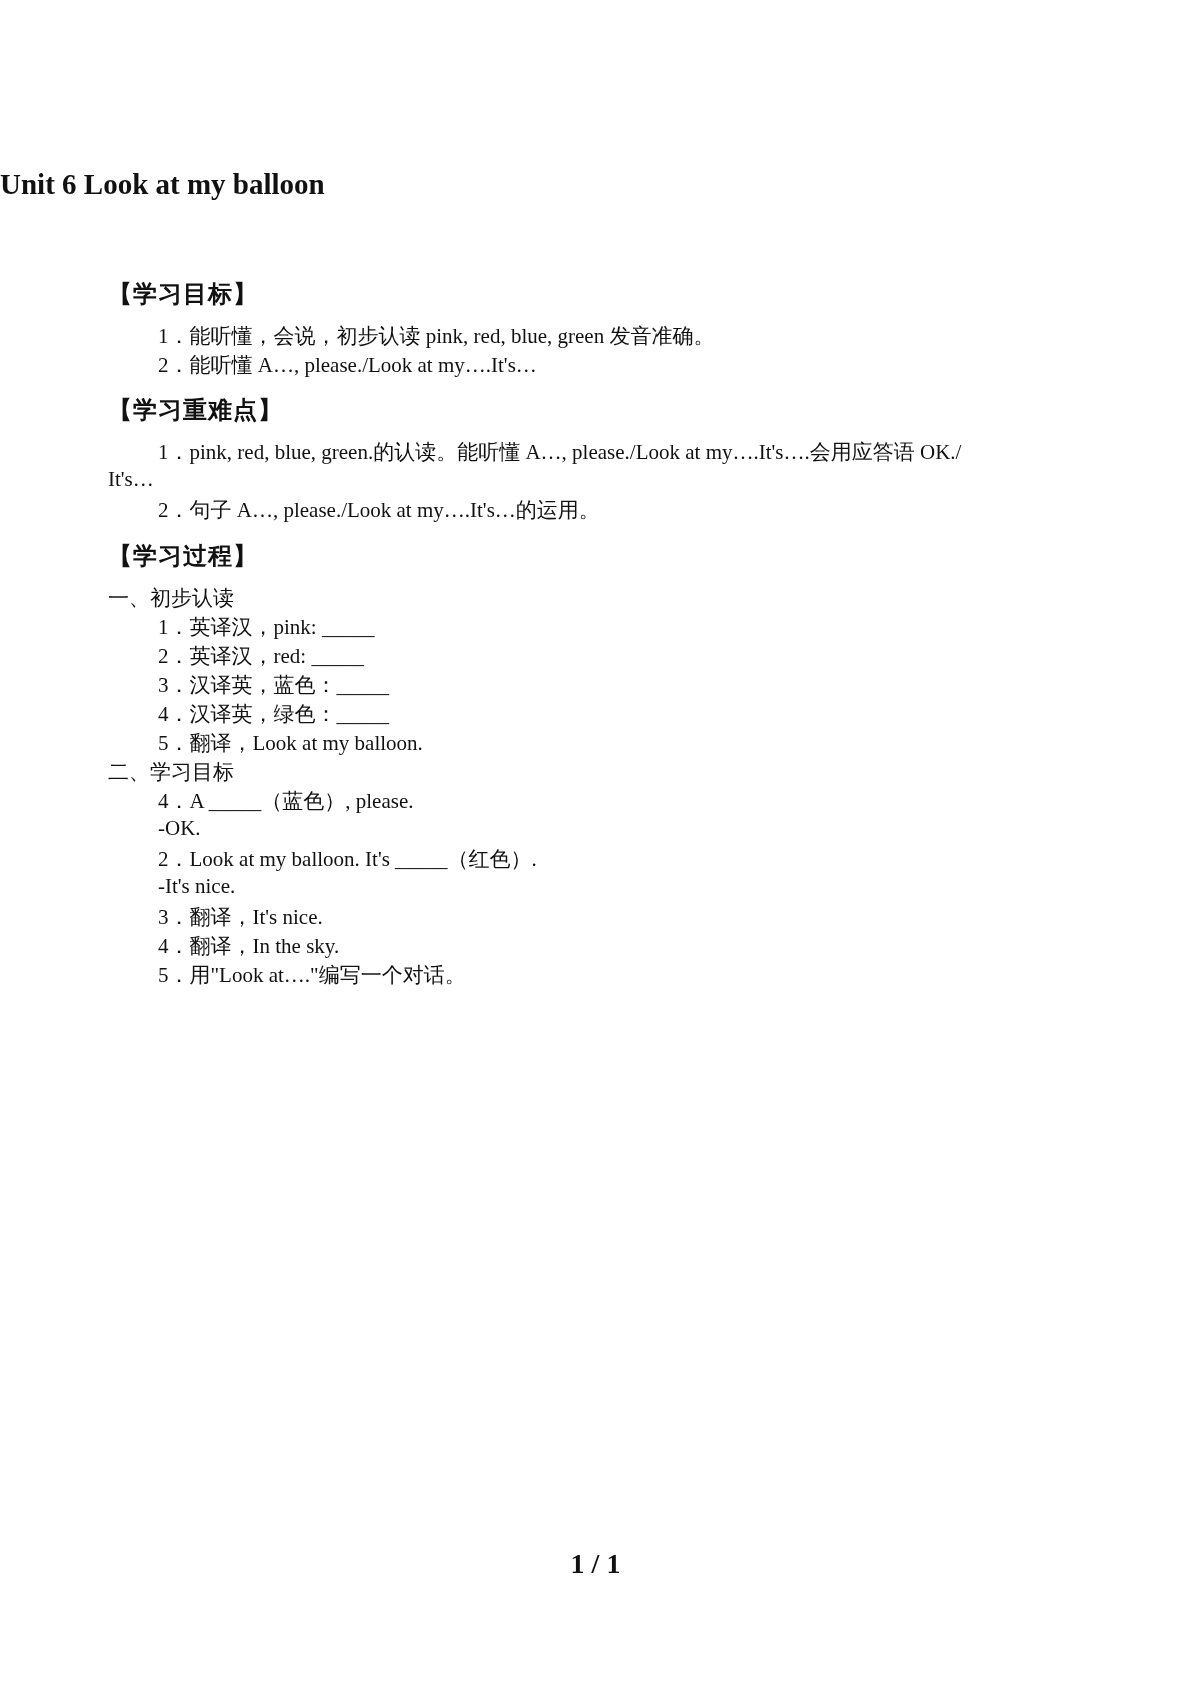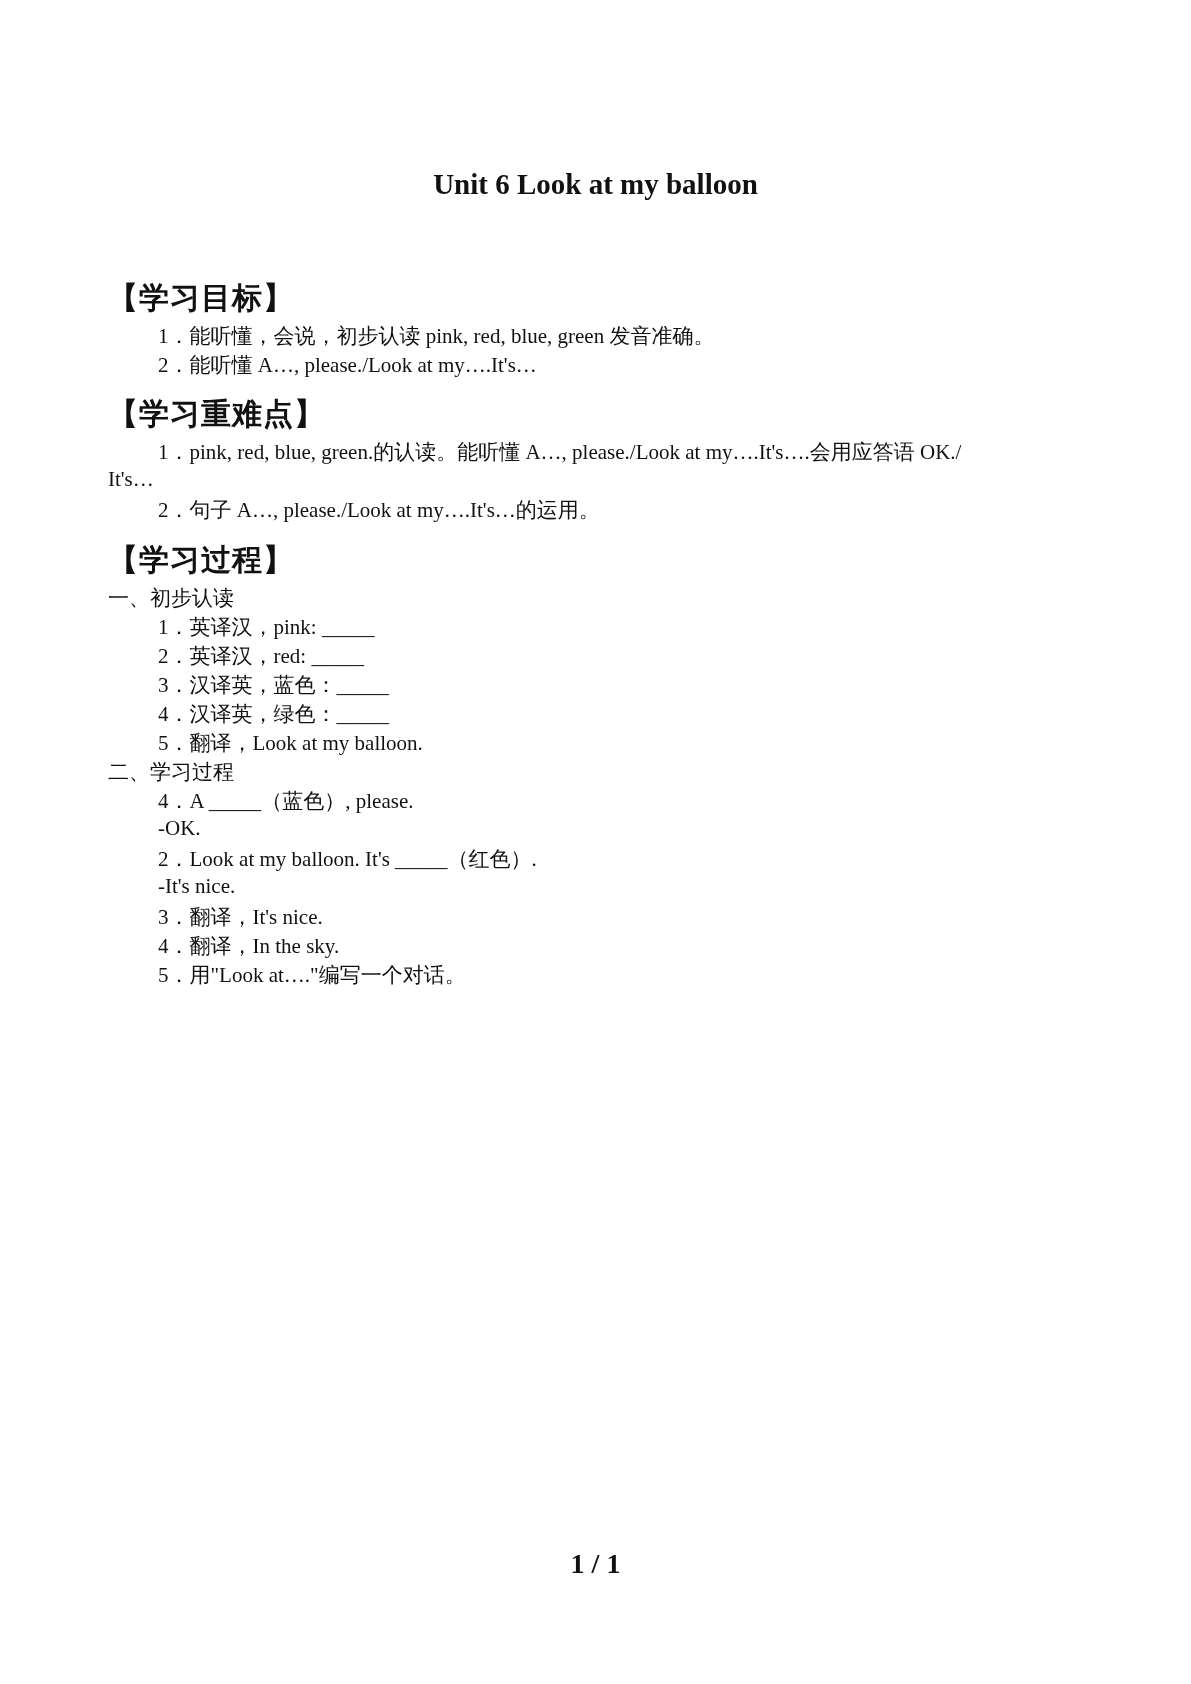"Unit 6 Look at my" .title { text-align: center -> none }
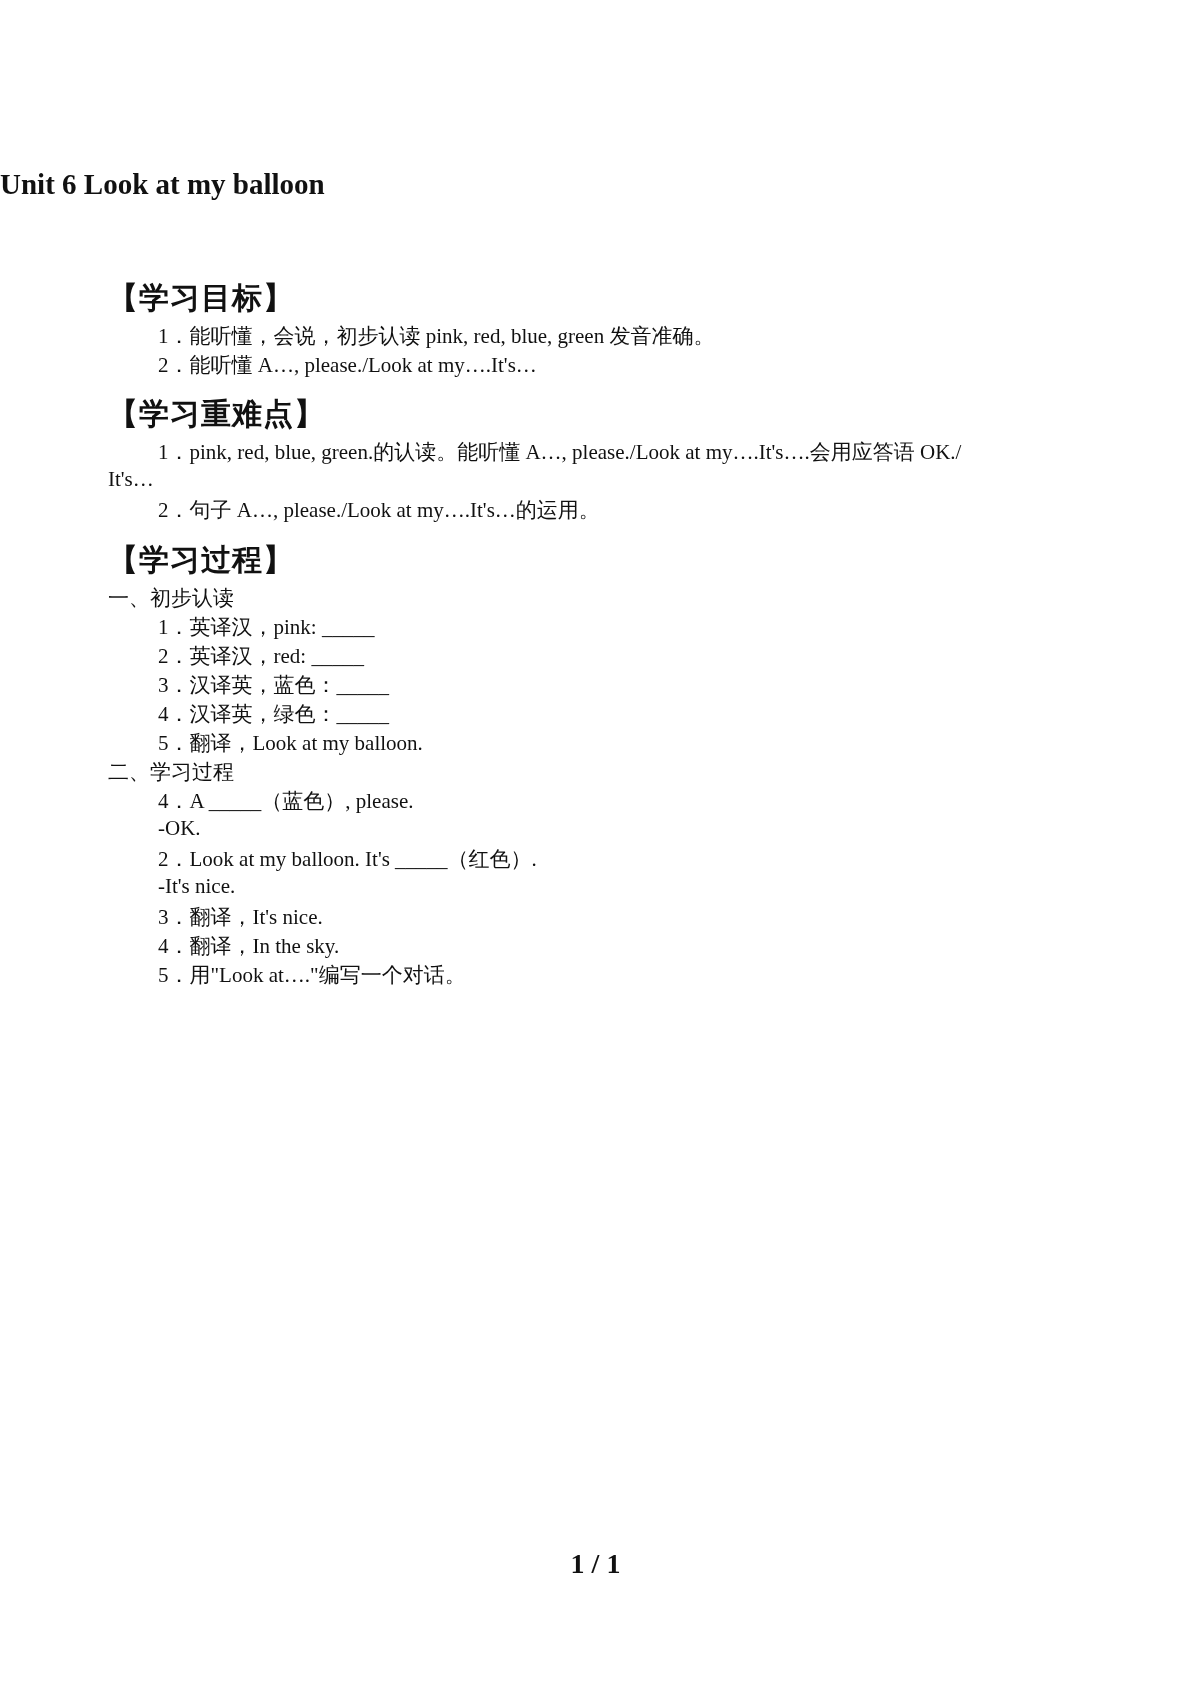"【学习目标】" .sec { font-size: 30px -> 24px }
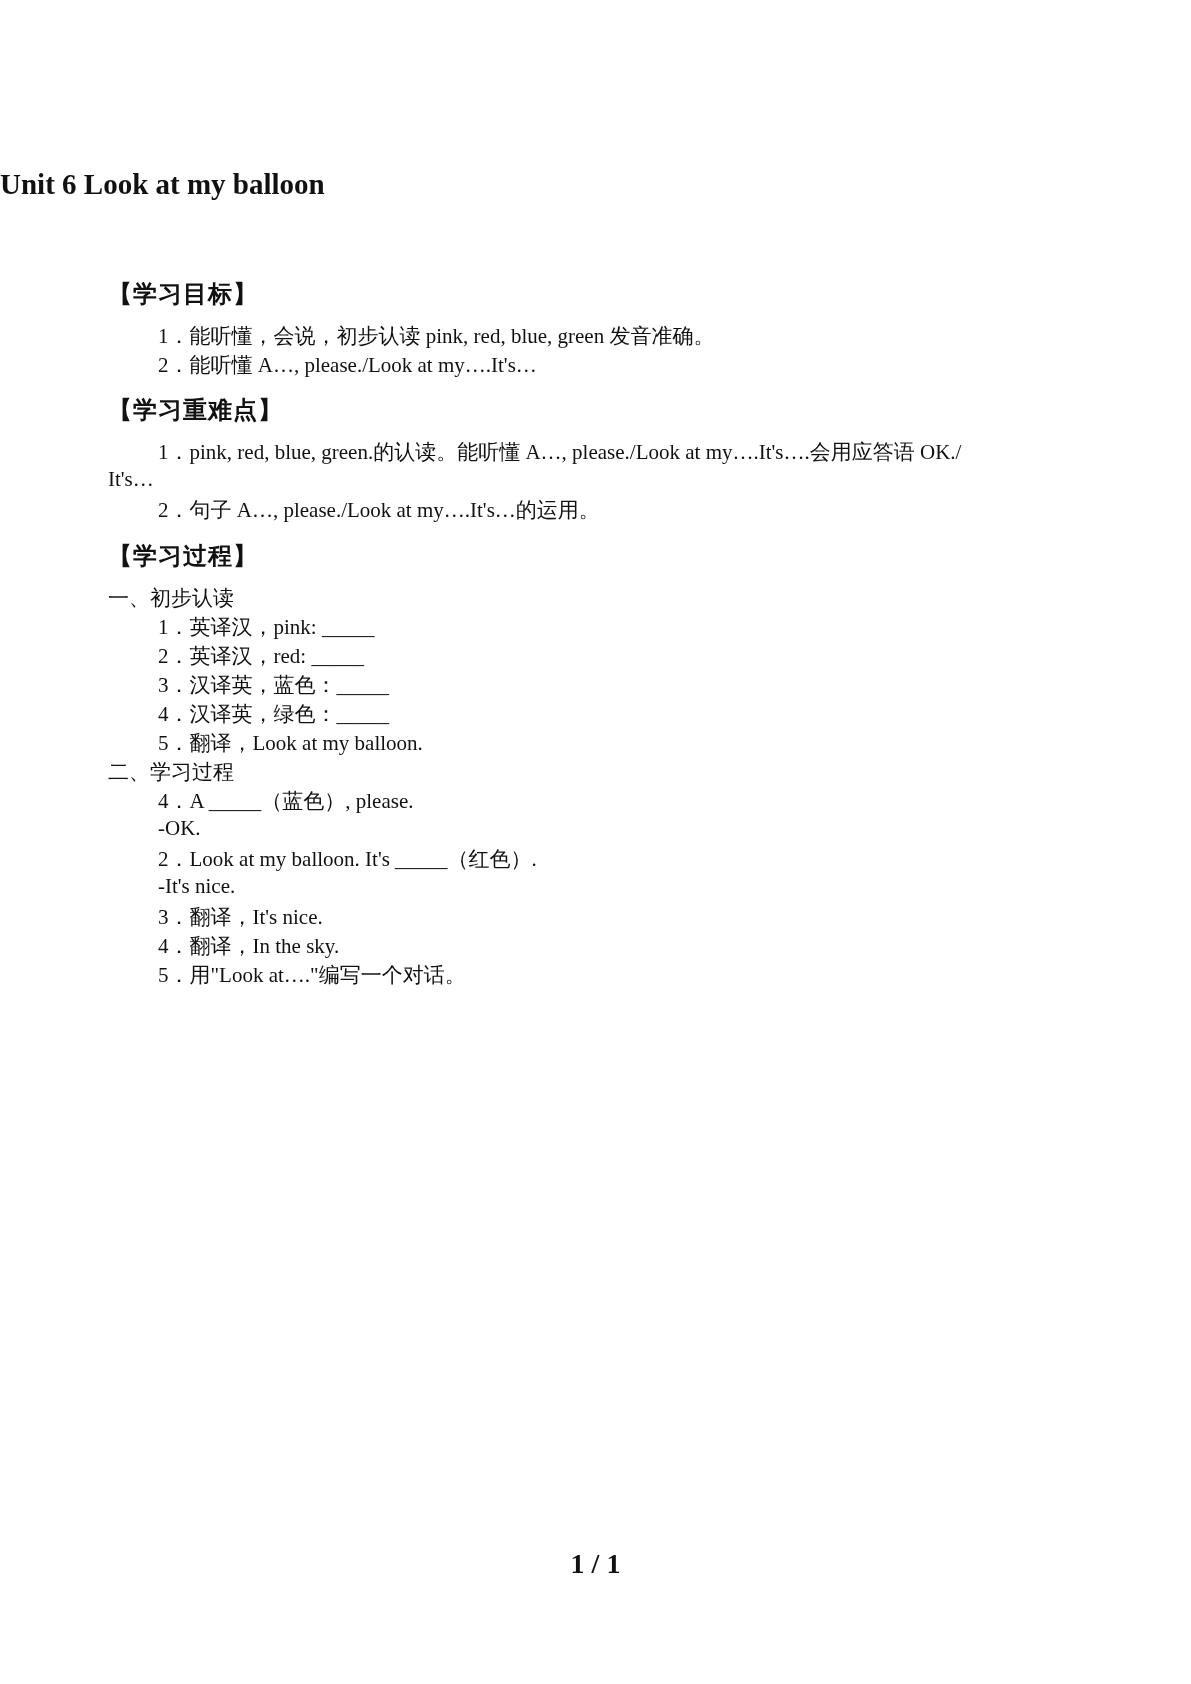"二、学习过程" div.line { text: 过程 -> 目标 }
